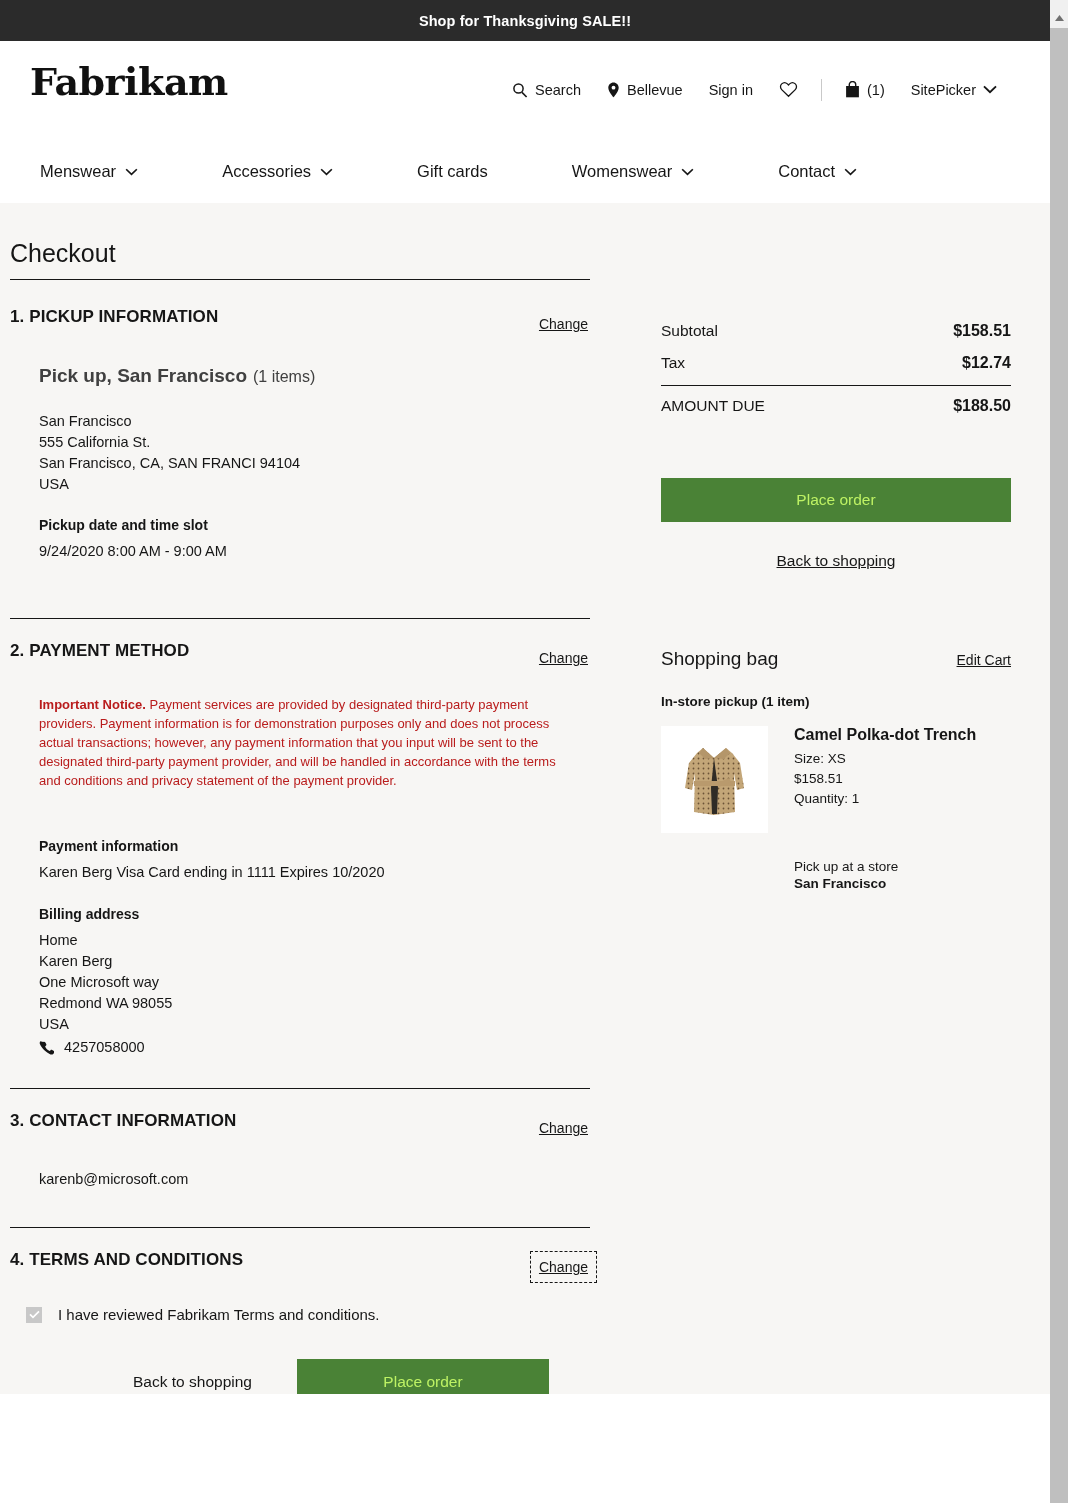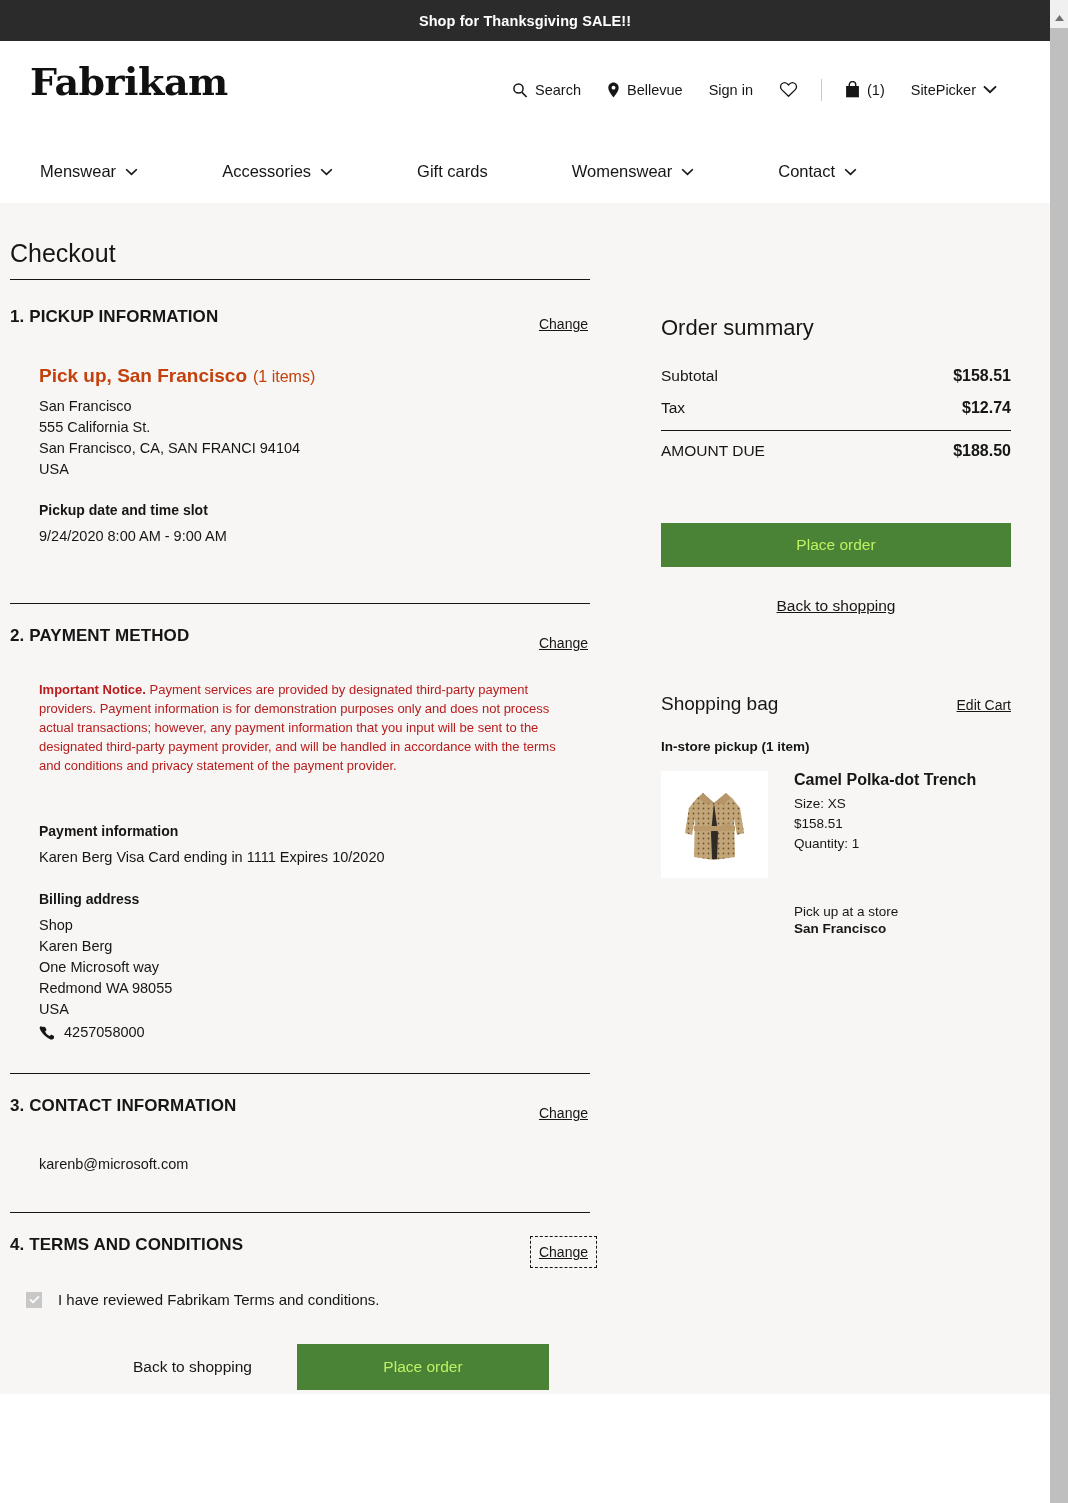"Order summary" div { html: <div>Order summary</div> -> none }
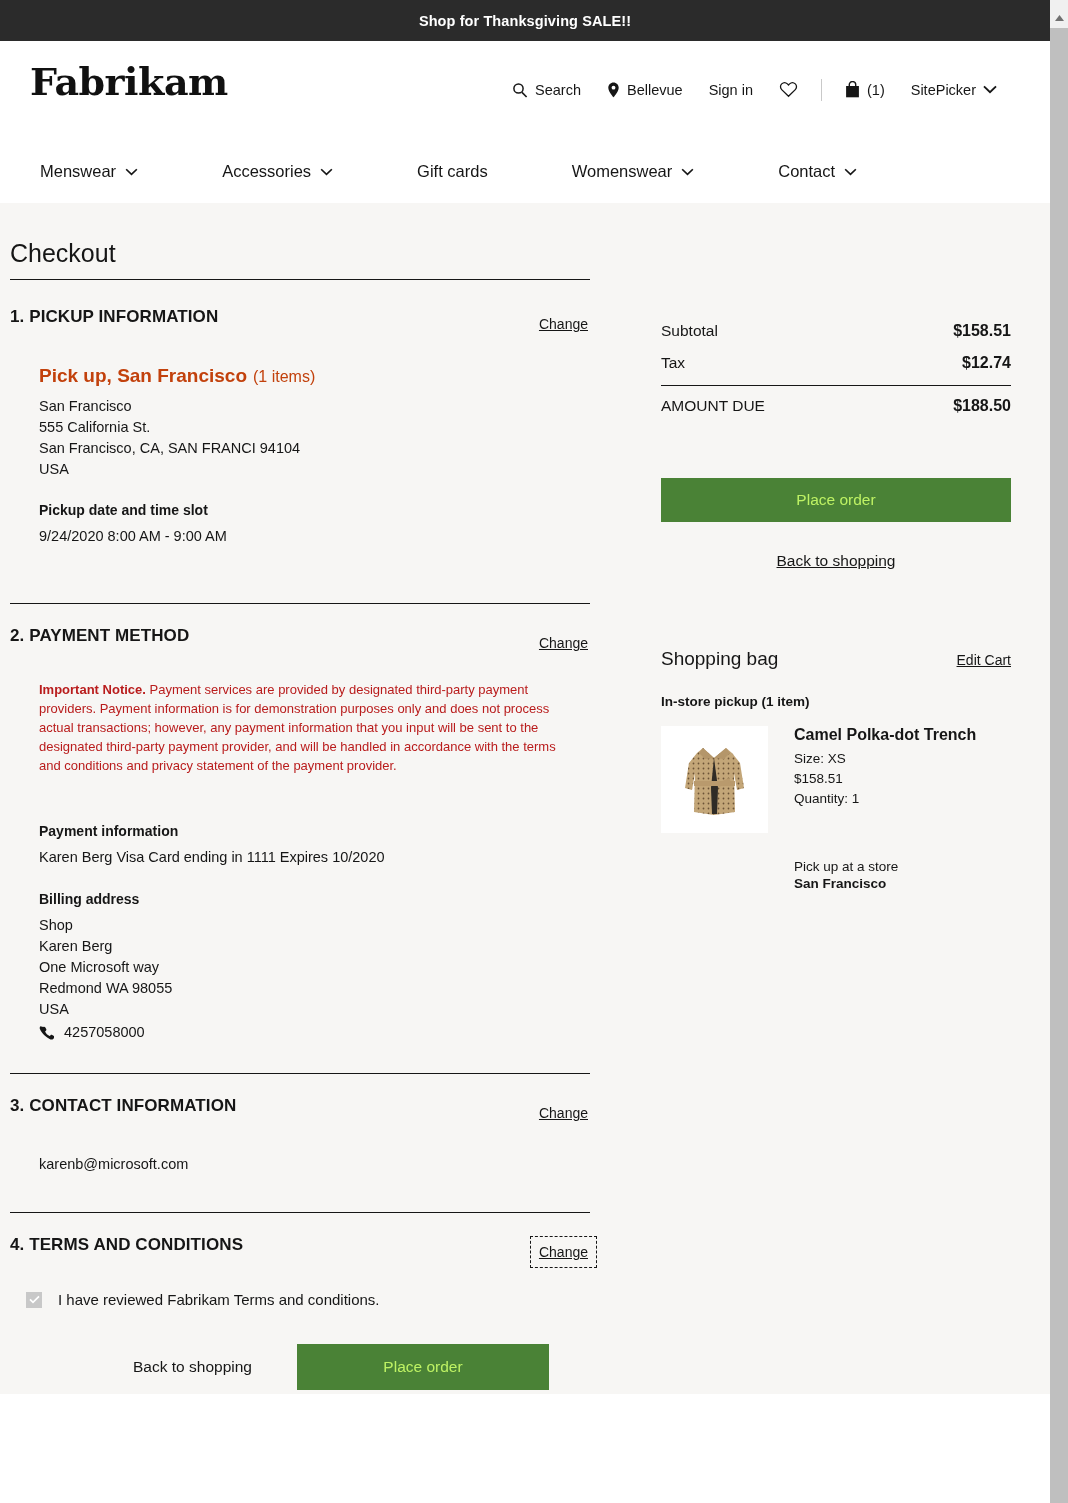"Pick up, San Francisco (1" #pickup-heading { color: #c2410c -> #404040; margin-bottom: 9px -> 24px }
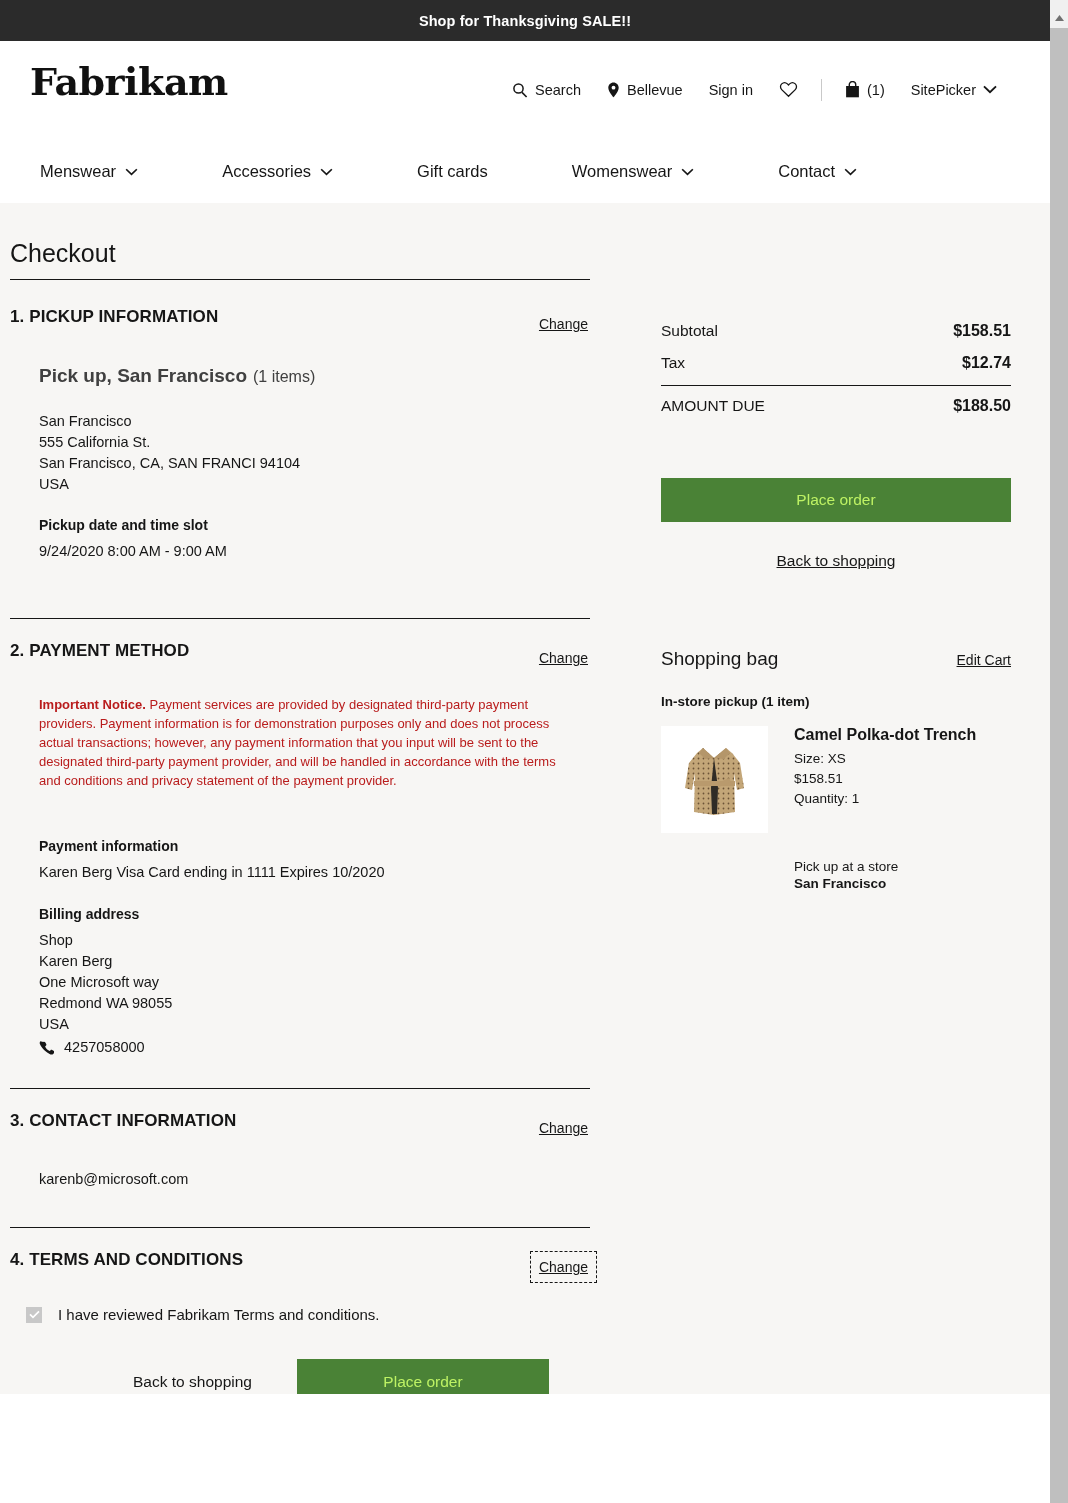"Shop" div.body-line { text: Shop -> Home }
